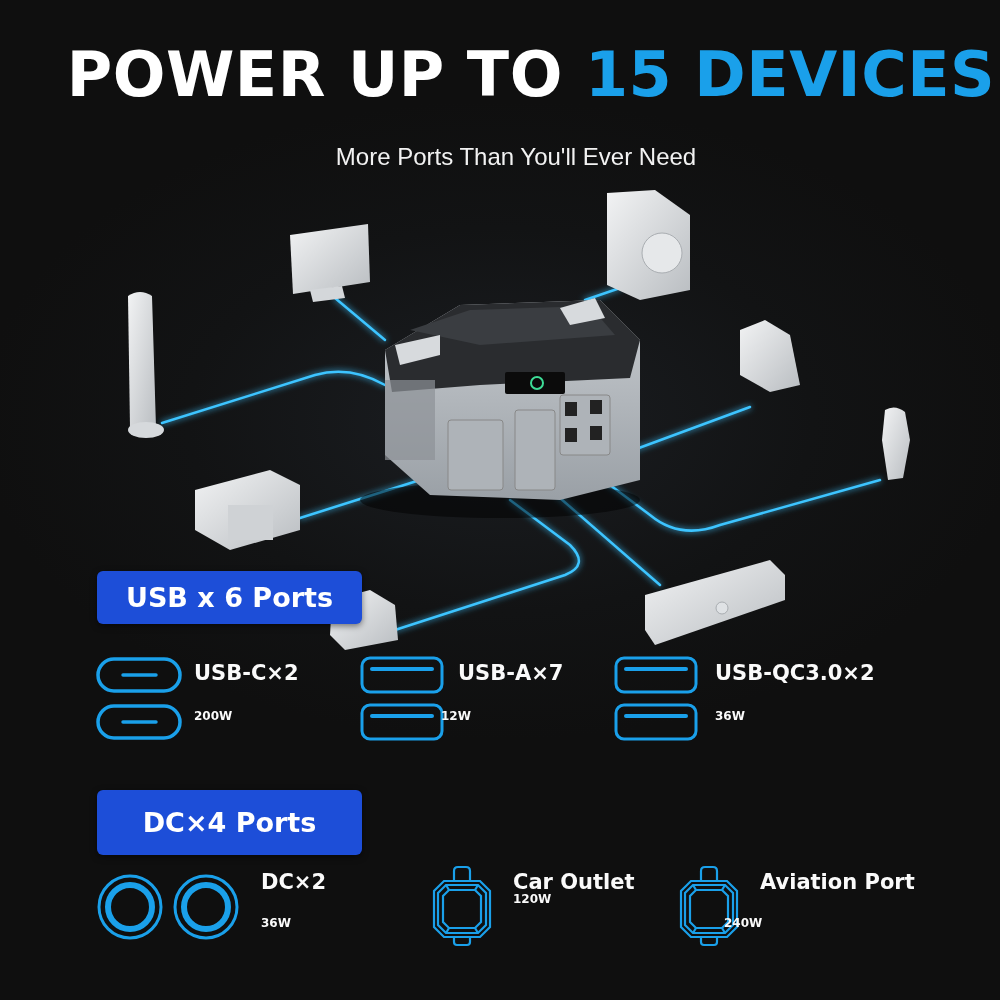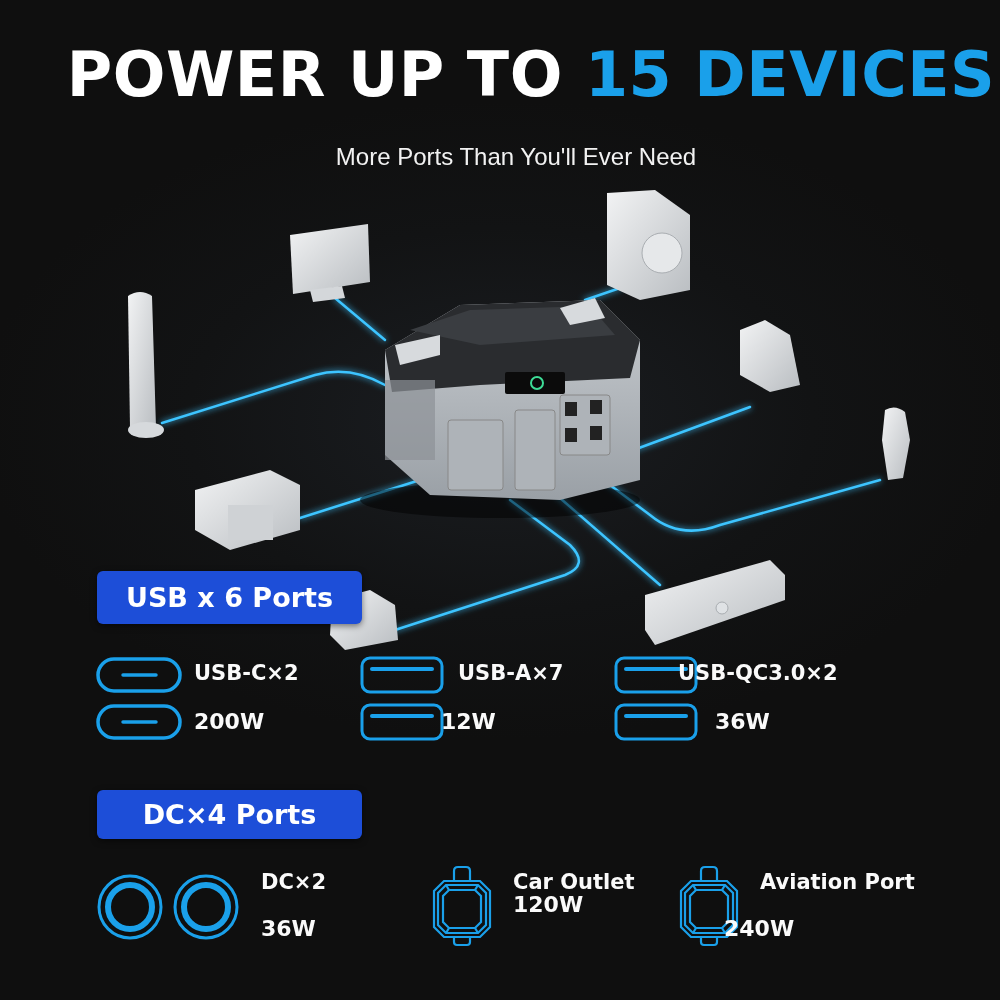"USB-QC3.0×2" div.port-row { left: 678px -> 715px }
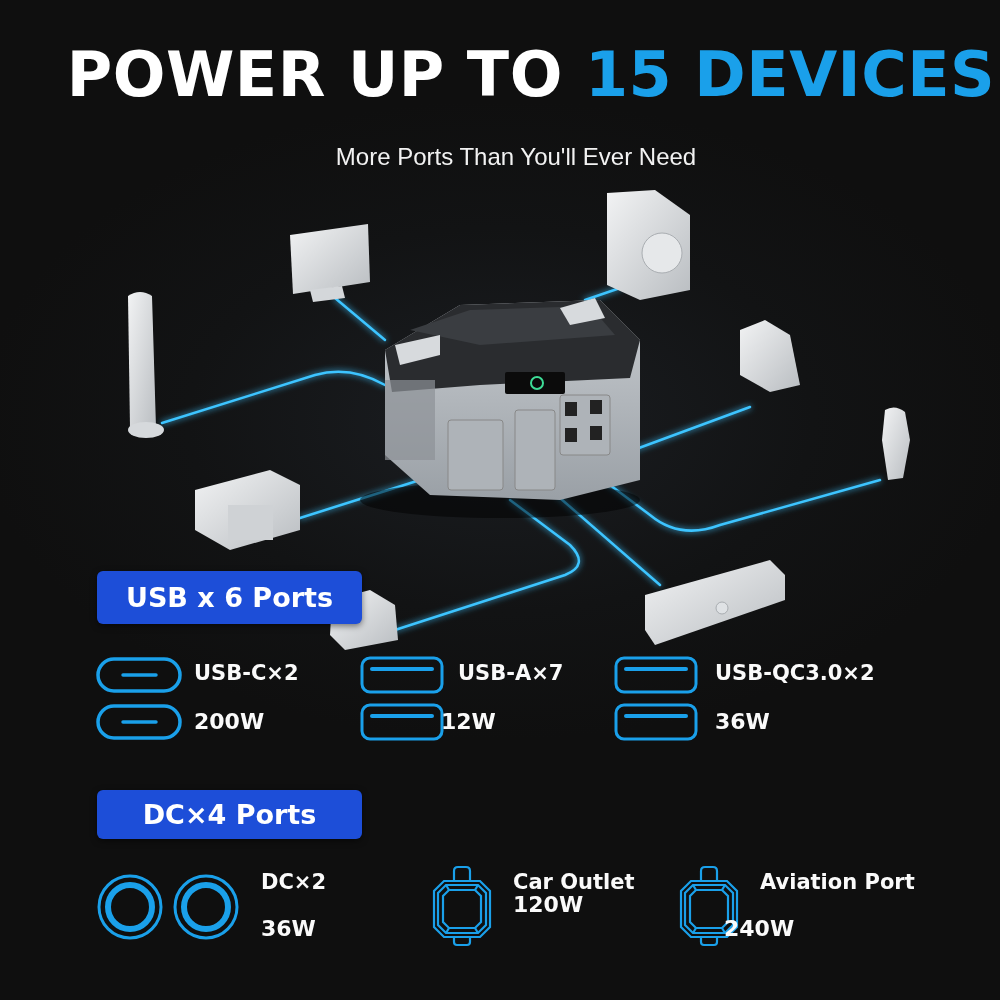"200W" .port-value { font-size: 22px -> 12px }
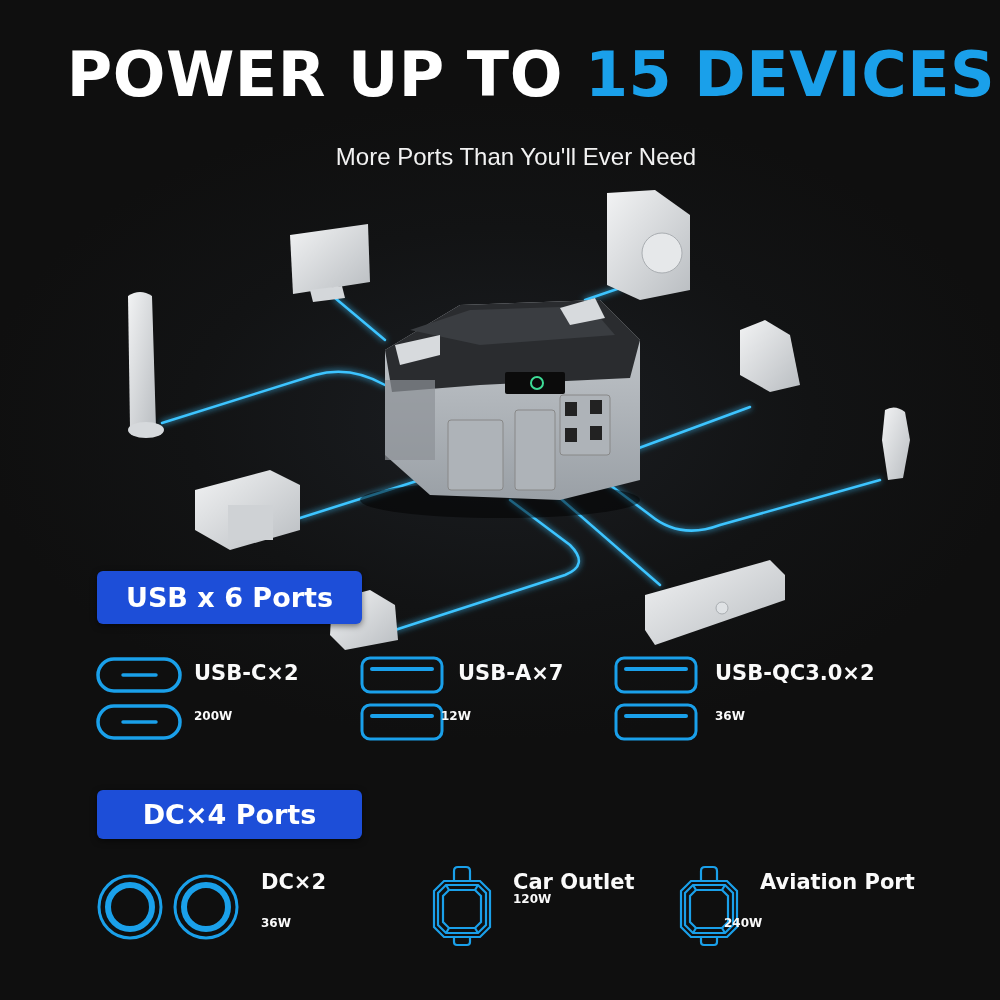"DC×4 Ports" .badge-dc { height: 49px -> 65px }
